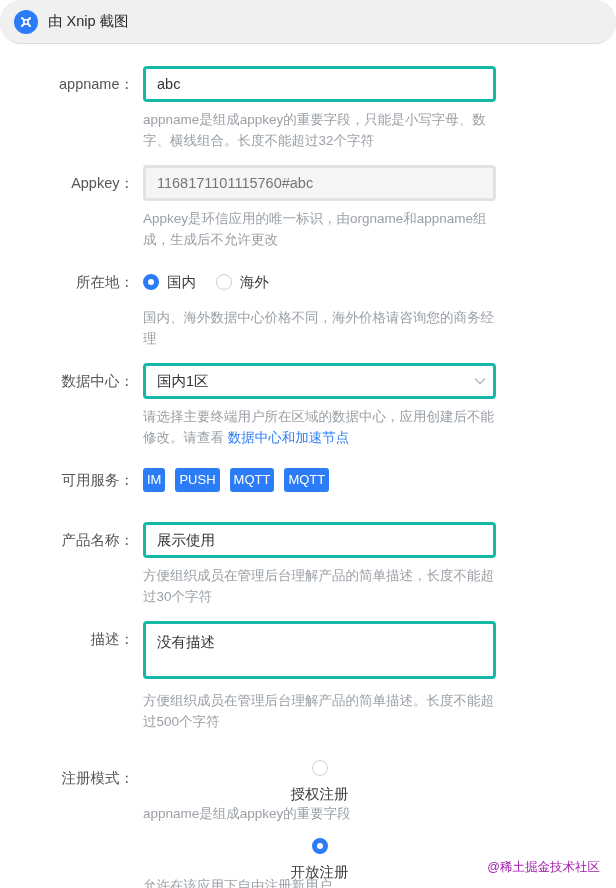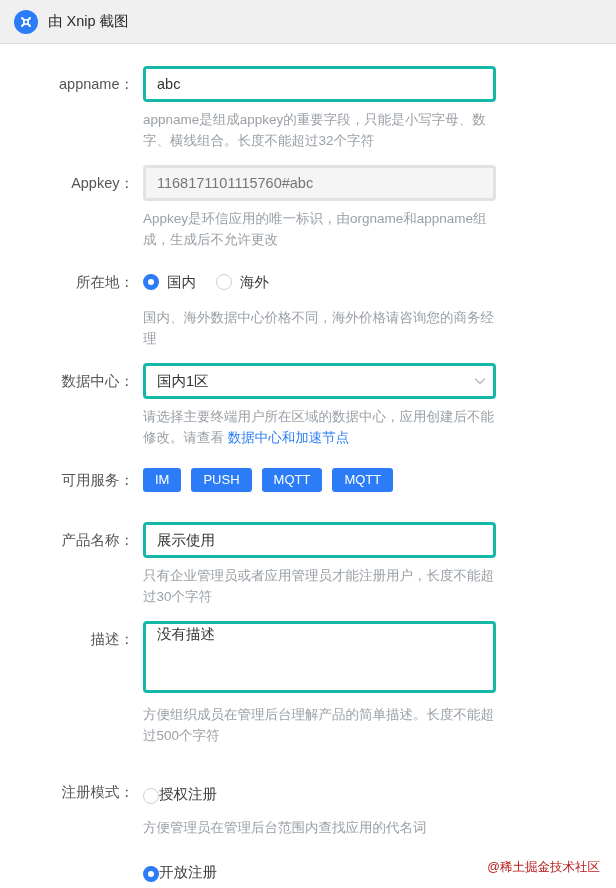"由 Xnip 截图" .titlebar { border-radius: none -> 21px }
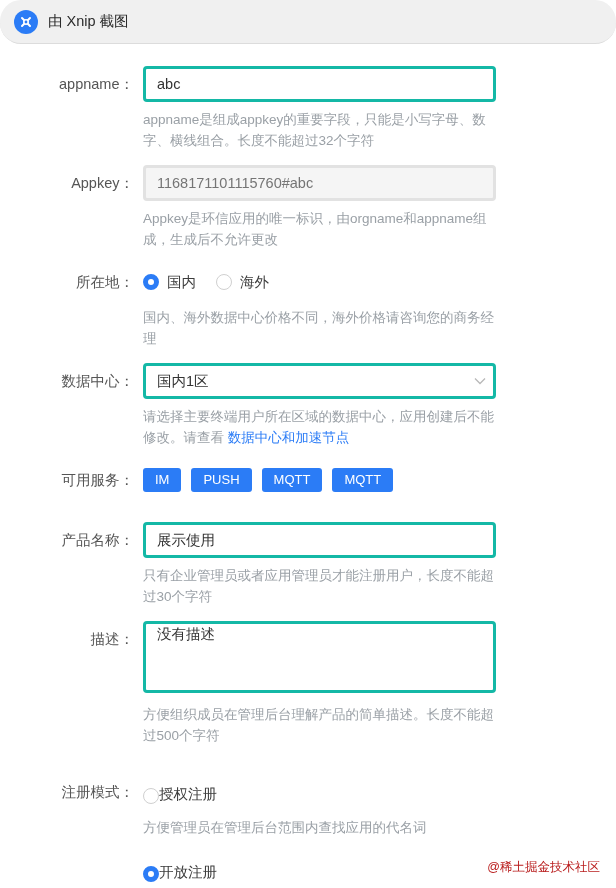"IM" .tag { padding: 4px 12px -> 4px 4px }
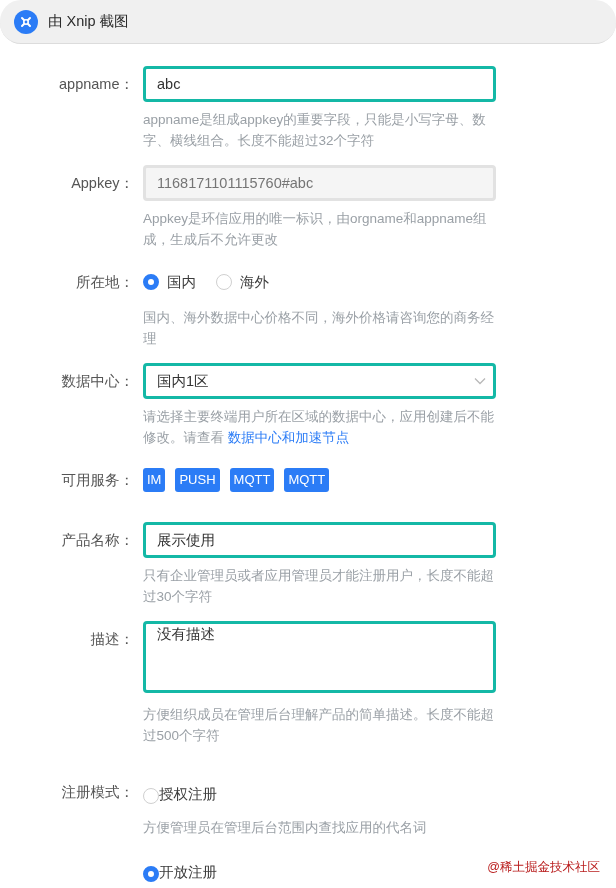"只有企业管理员或者应用管理员才能注册用户，长度不能超过30个字符" div.hint { text: 只有企业管理员或者应用管理员才能注册用户 -> 方便组织成员在管理后台理解产品的简单描述 }
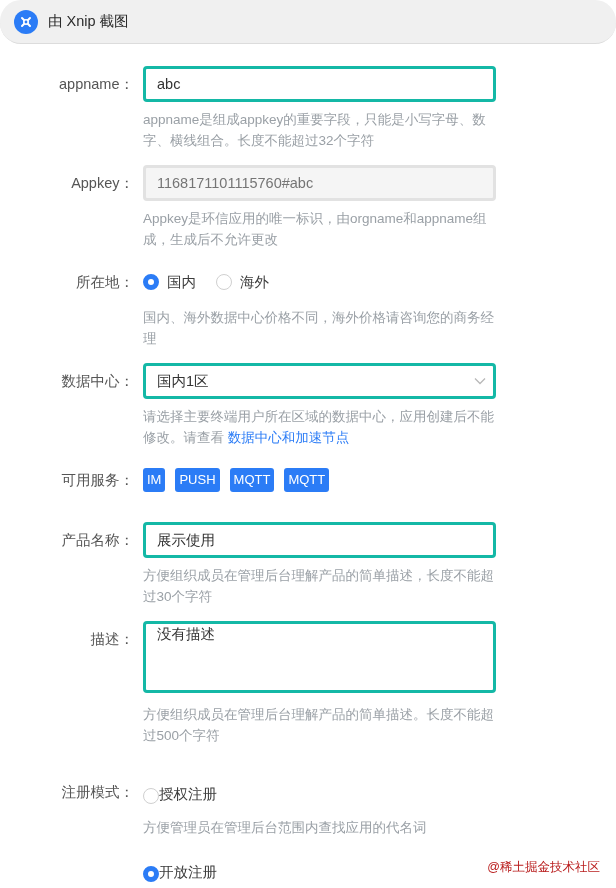"没有描述" textarea.input { height: 72px -> 58px; padding-top: 0 -> 8px }
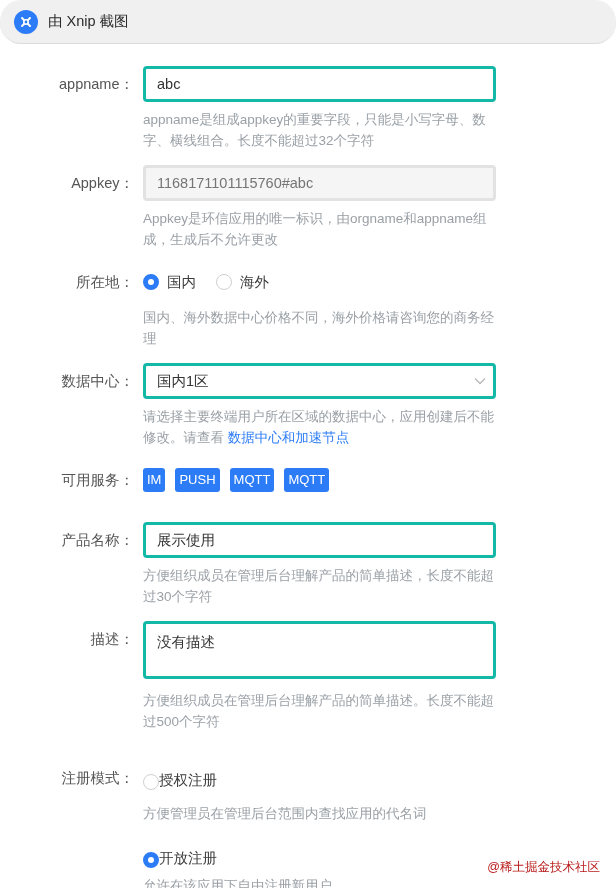"授权注册" .radio-stack-item { align-items: flex-end -> center; flex-direction: none -> column; gap: none -> 9px }
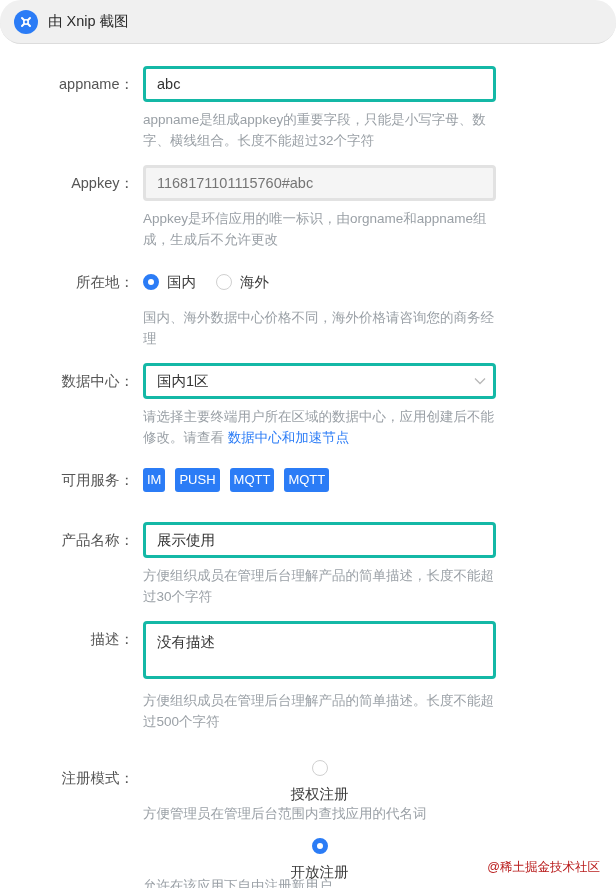"方便管理员在管理后台范围内查找应用的代名词" div.hint { text: 方便管理员在管理后台范围内查找应用的代名词 -> appname是组成appkey的重要字段 }
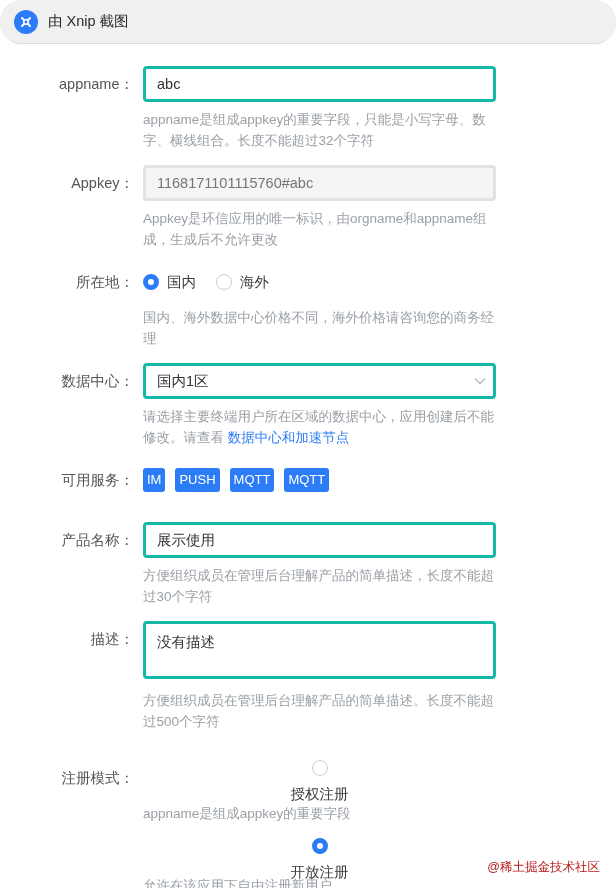"@稀土掘金技术社区" .watermark { color: #b91c1c -> #a21caf }
